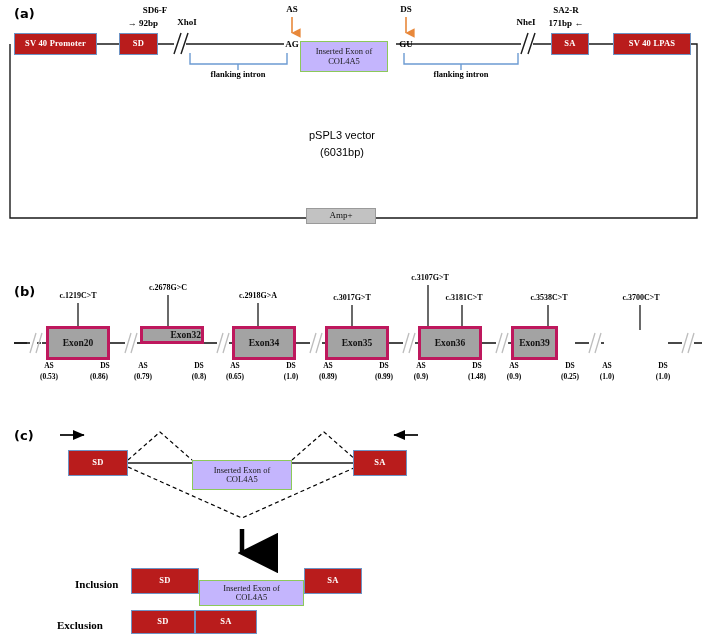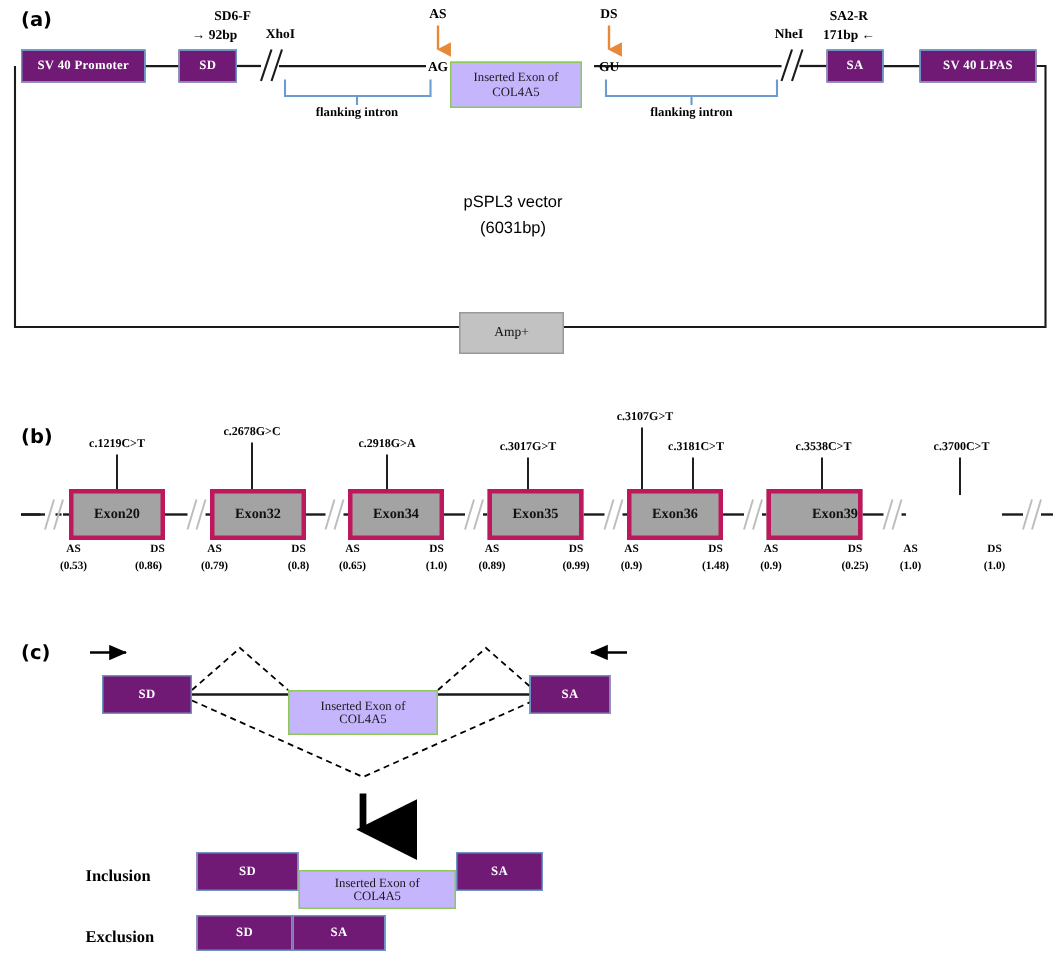"SV 40 Promoter" .box-blue { background: #701a75 -> #b91c1c }
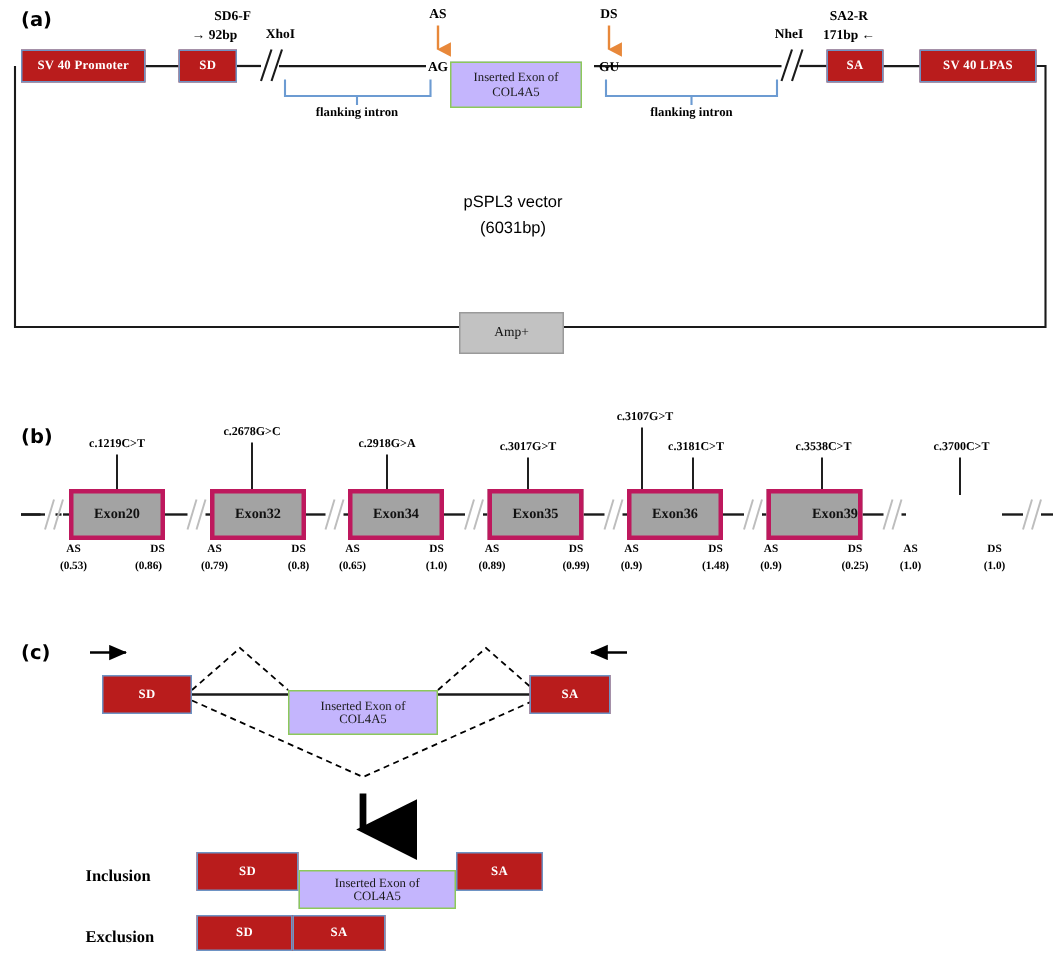"Amp+" div.box { height: 28px -> 16px }
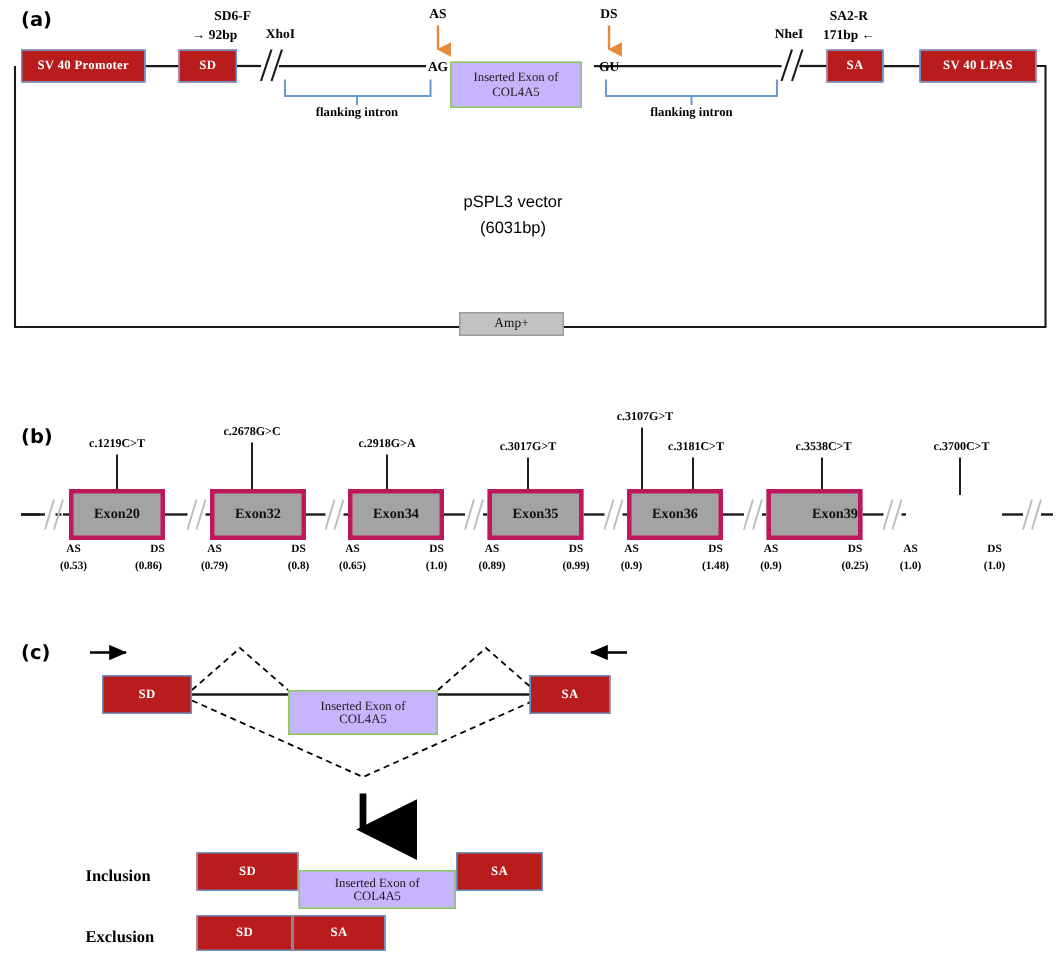"Exon32" div.box { height: 34px -> 18px; justify-content: none -> flex-end }
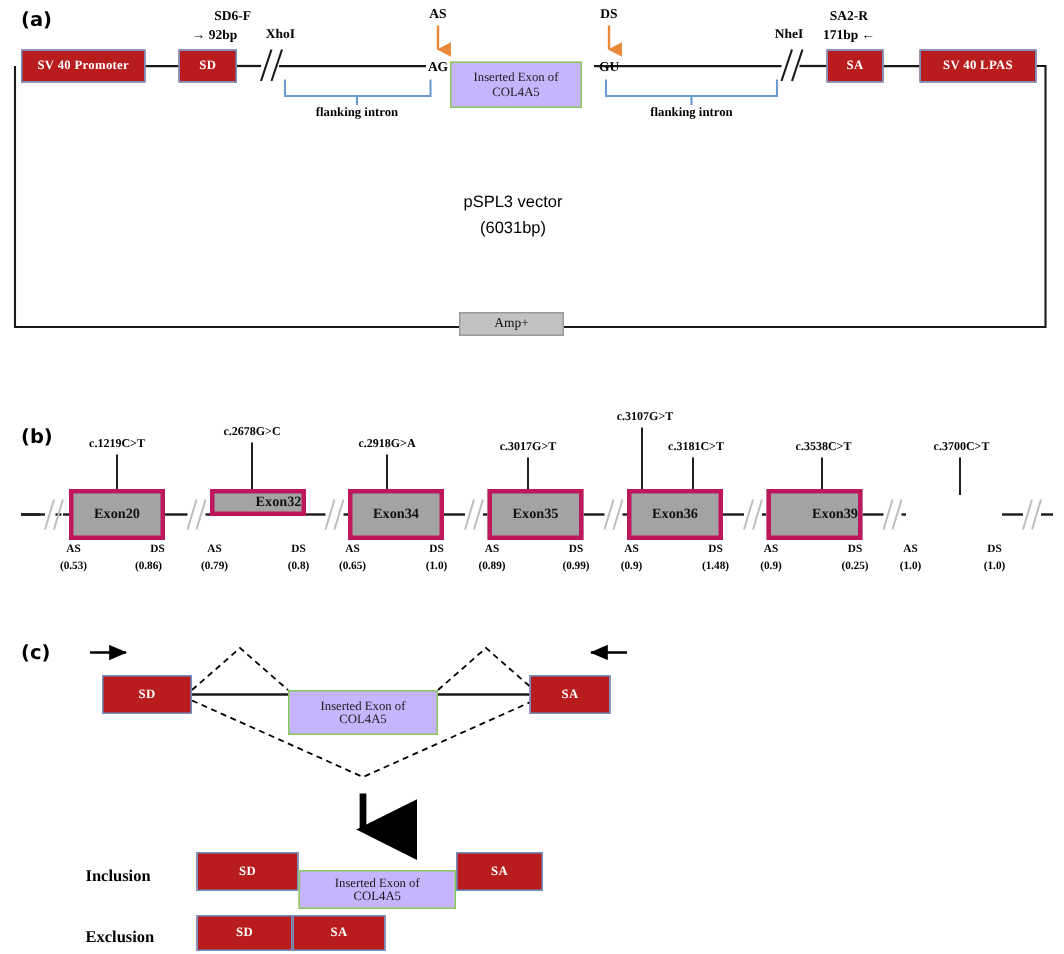"Exon39" div.box { justify-content: flex-end -> none; width: 64px -> 47px }
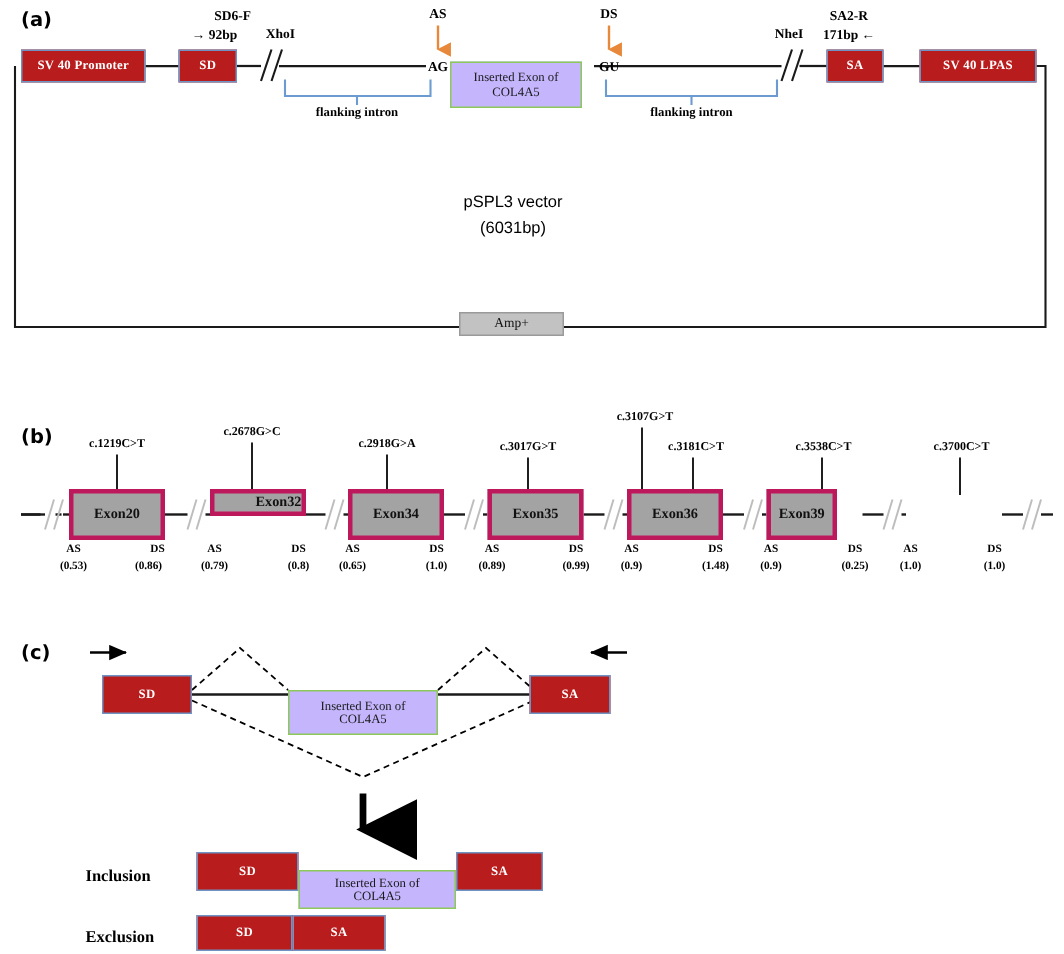"Inclusion" div.lbl { left: 57px -> 75px }
